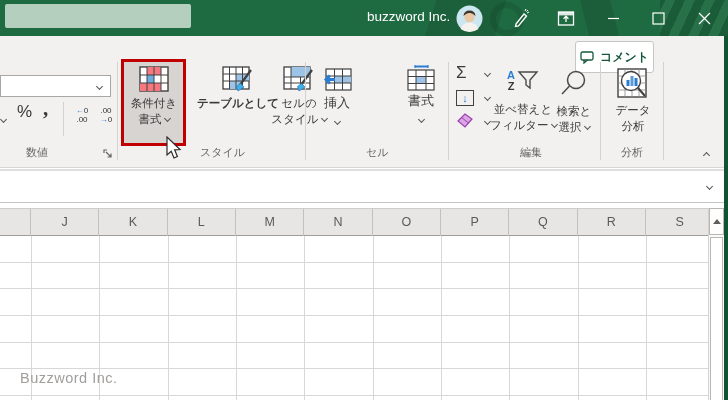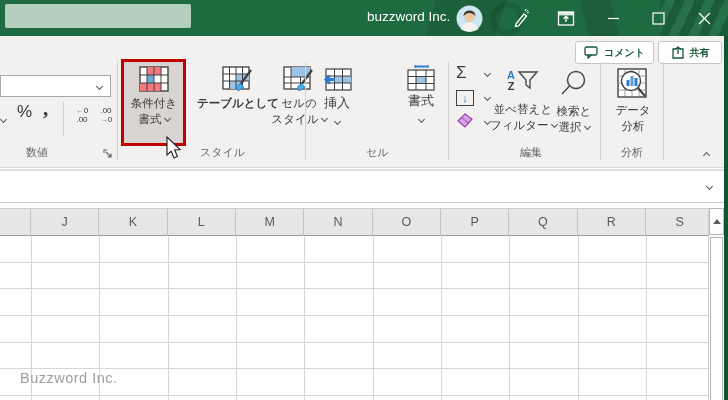"コメント" .pill { font-size: 10px -> 12px; height: 23px -> 32px }
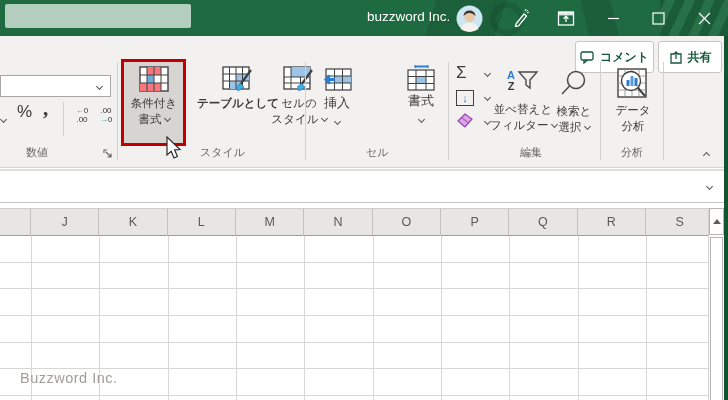"共有" div.pill { html: <div> <svg> <path></path> <path></path> </svg> <span>共有</span> </div> -> none }
